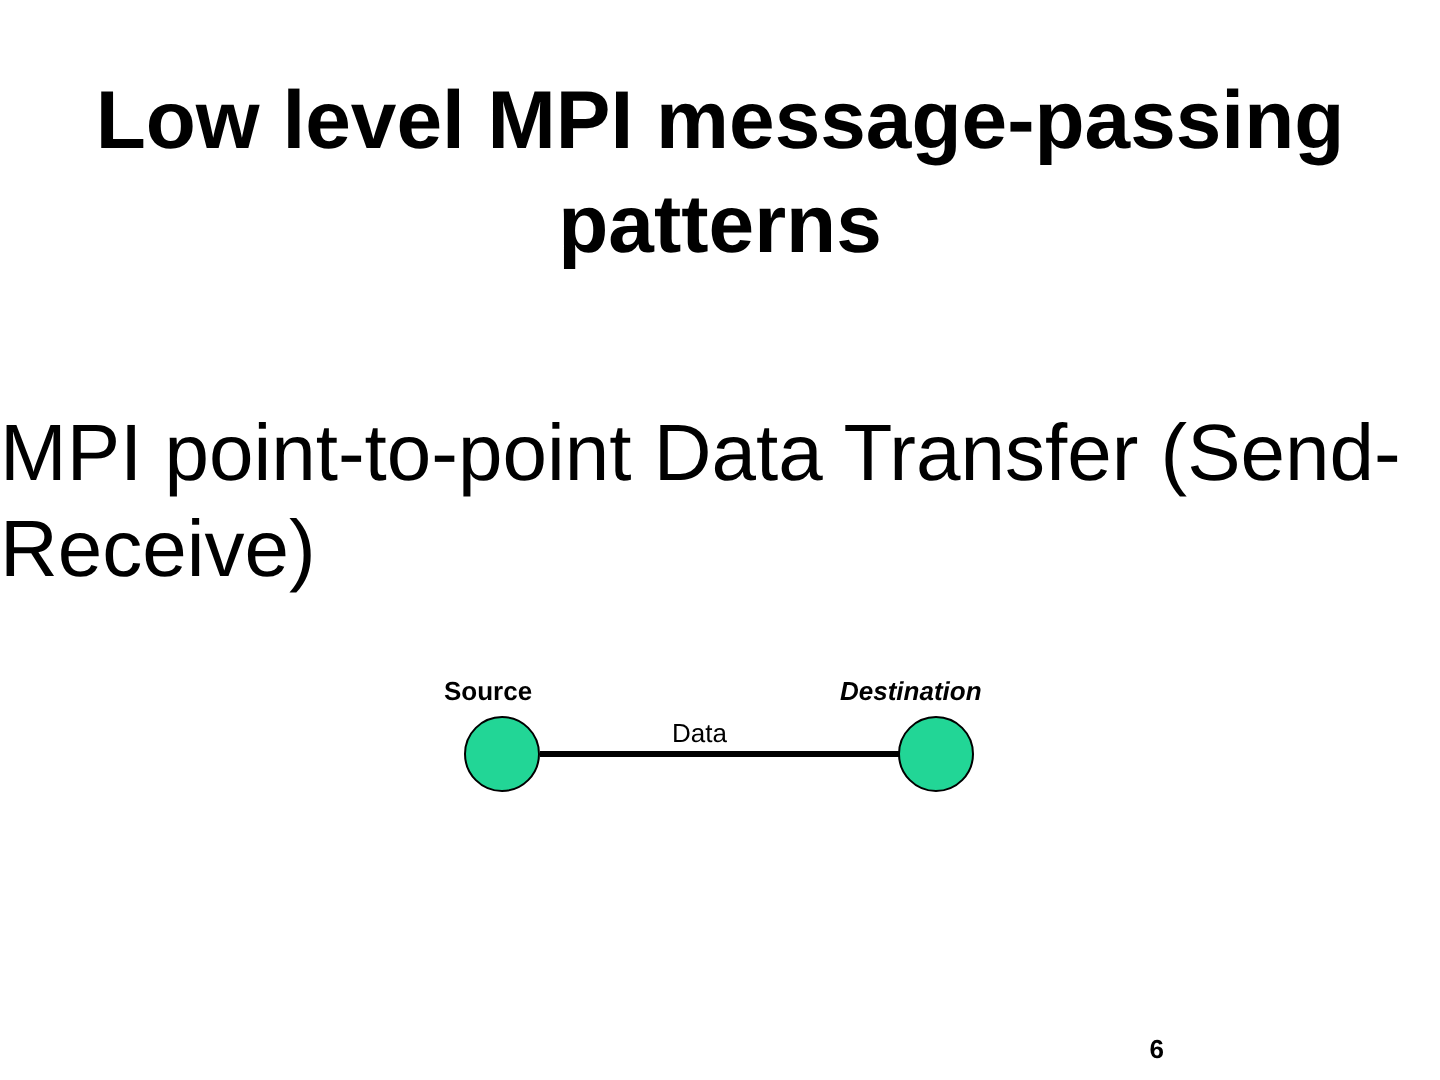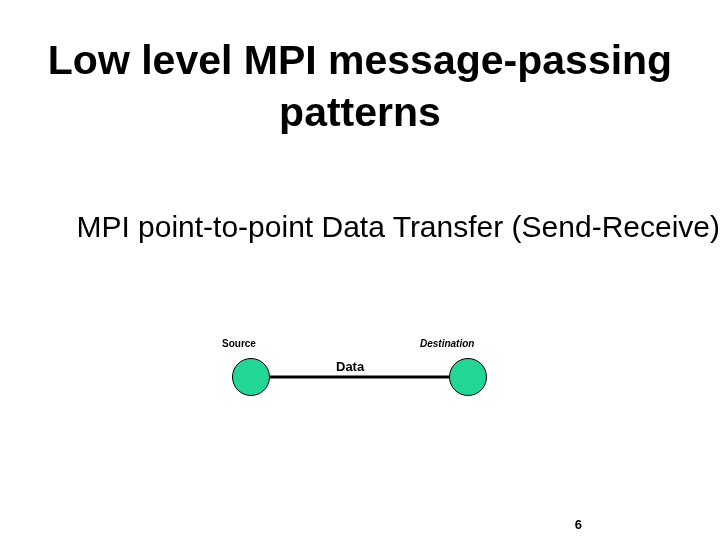"MPI point-to-point Data Transfer" .subtitle { font-size: 30px -> 40px; text-align: right -> left }
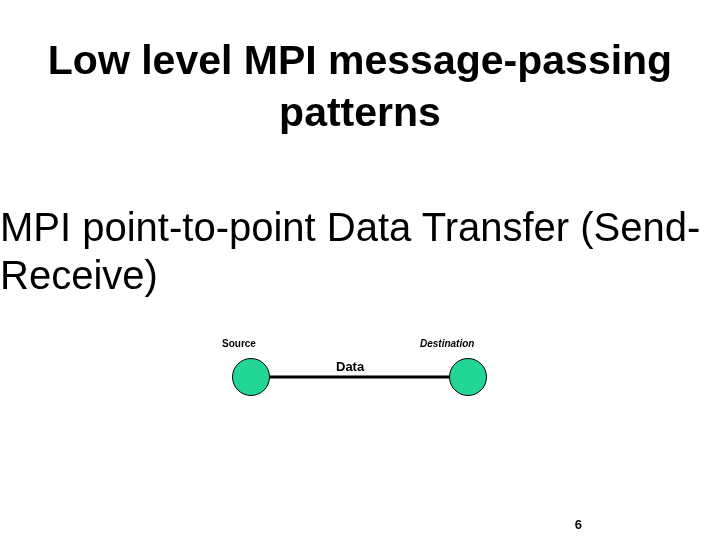"Source" .node-label { font-size: 10px -> 13px }
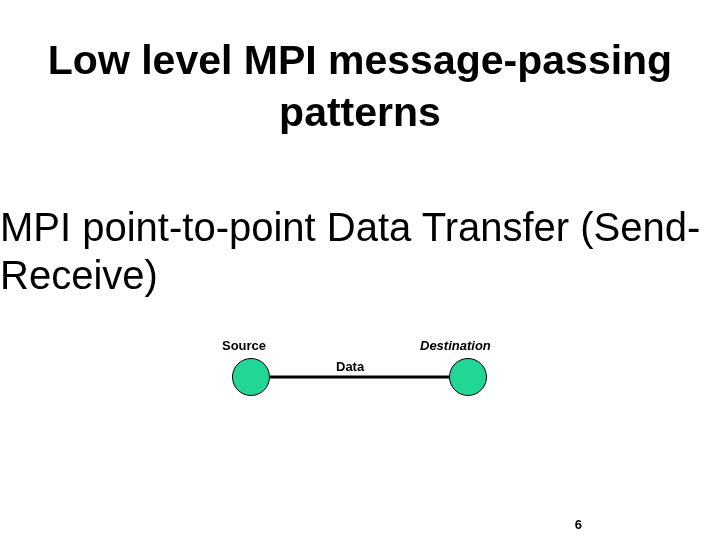"Data" .data-label { font-weight: bold -> normal }
